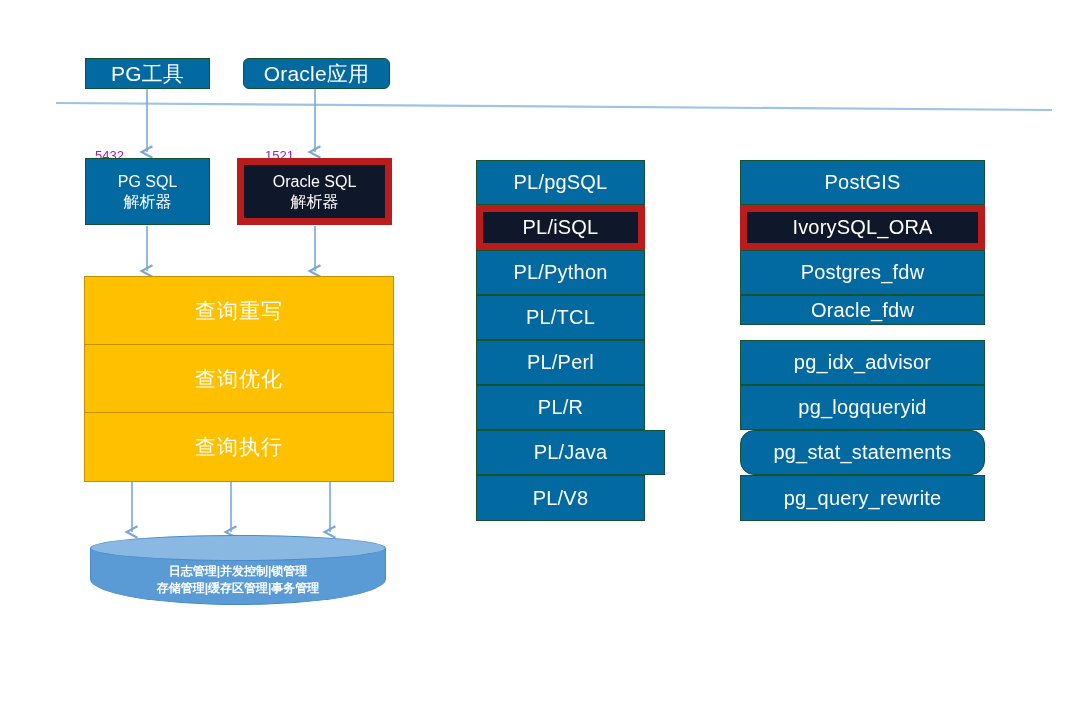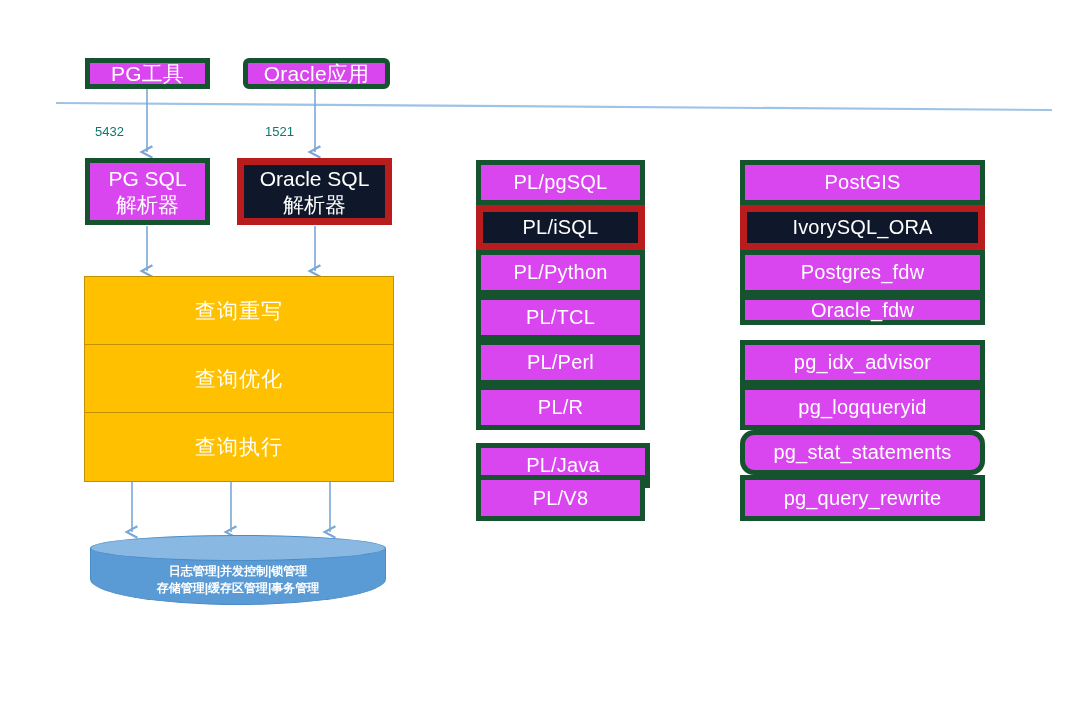"PG工具" .blue { background: #d946ef -> #0369a1; border: 5px solid #14532d -> 1px solid #14532d }
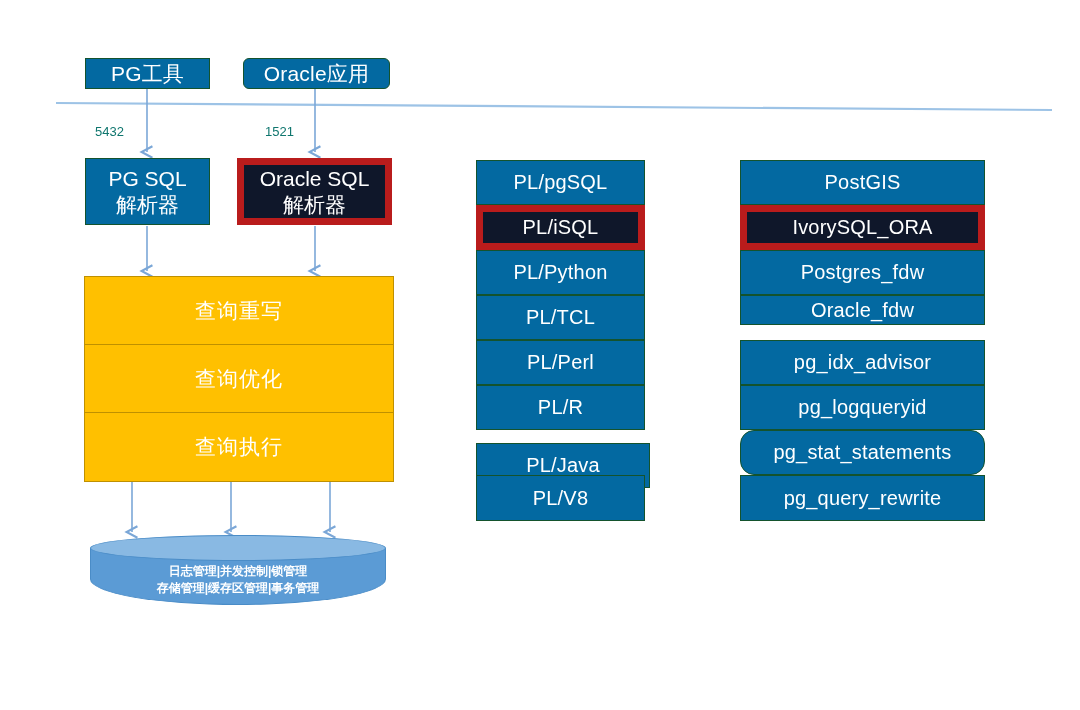"5432" .port-label { color: #0f766e -> #a21caf; margin-top: none -> 24px }
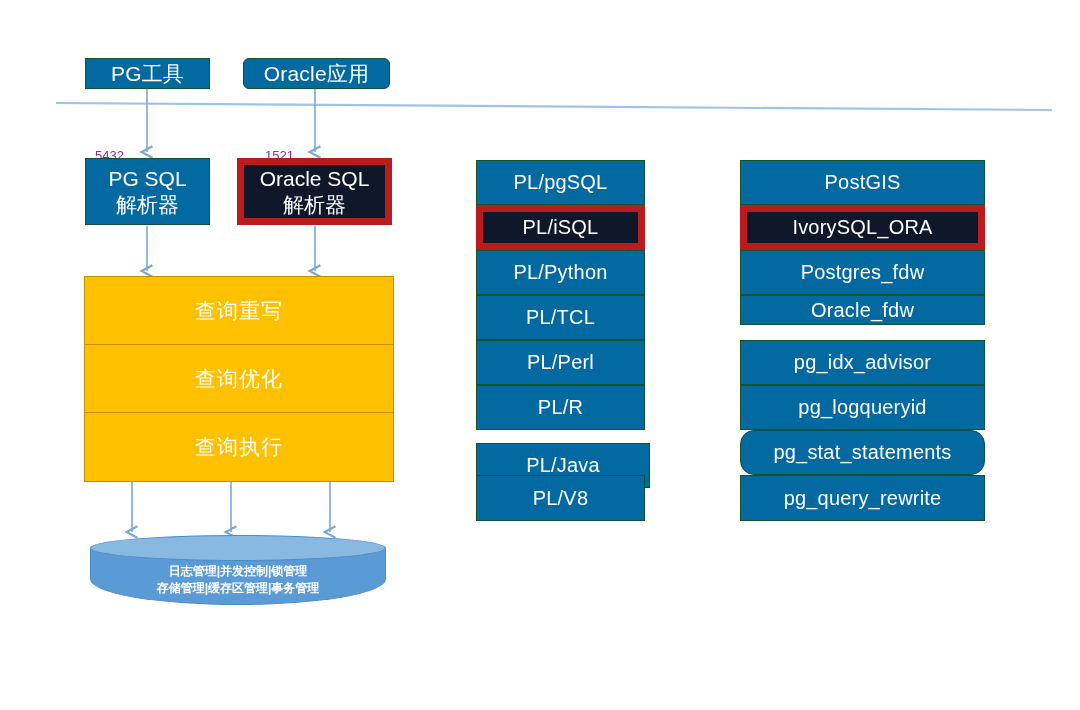"PG SQL" .parser-box { font-size: 21px -> 16px }
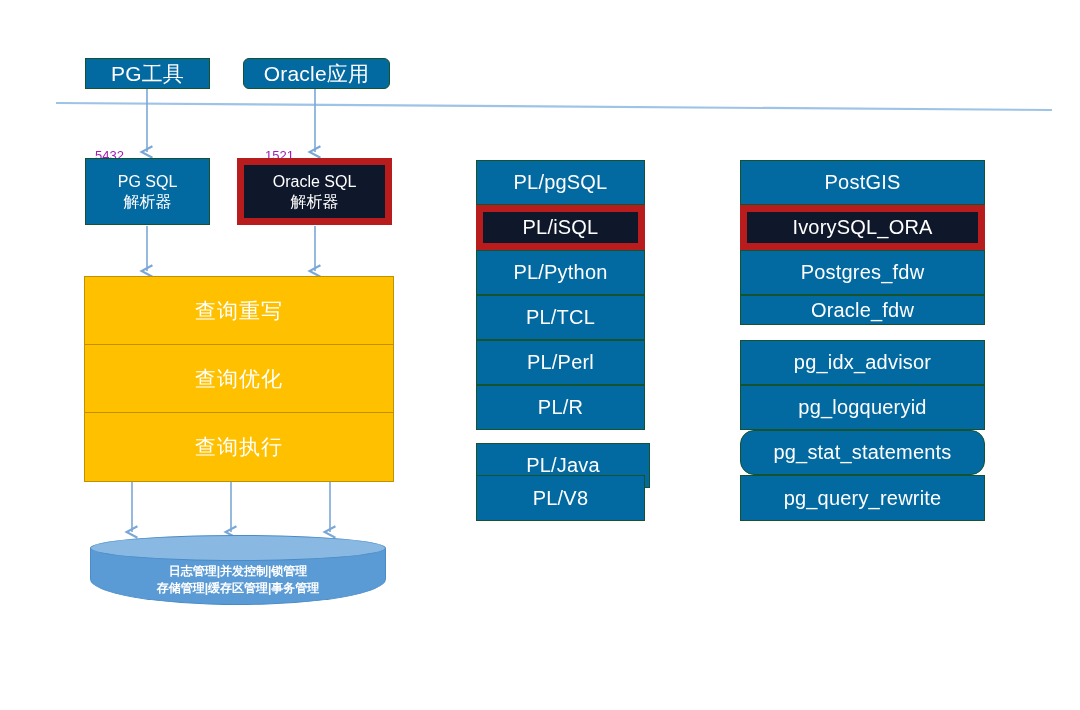"PL/Java" div.col-row { top: 443px -> 430px; width: 174px -> 189px }
